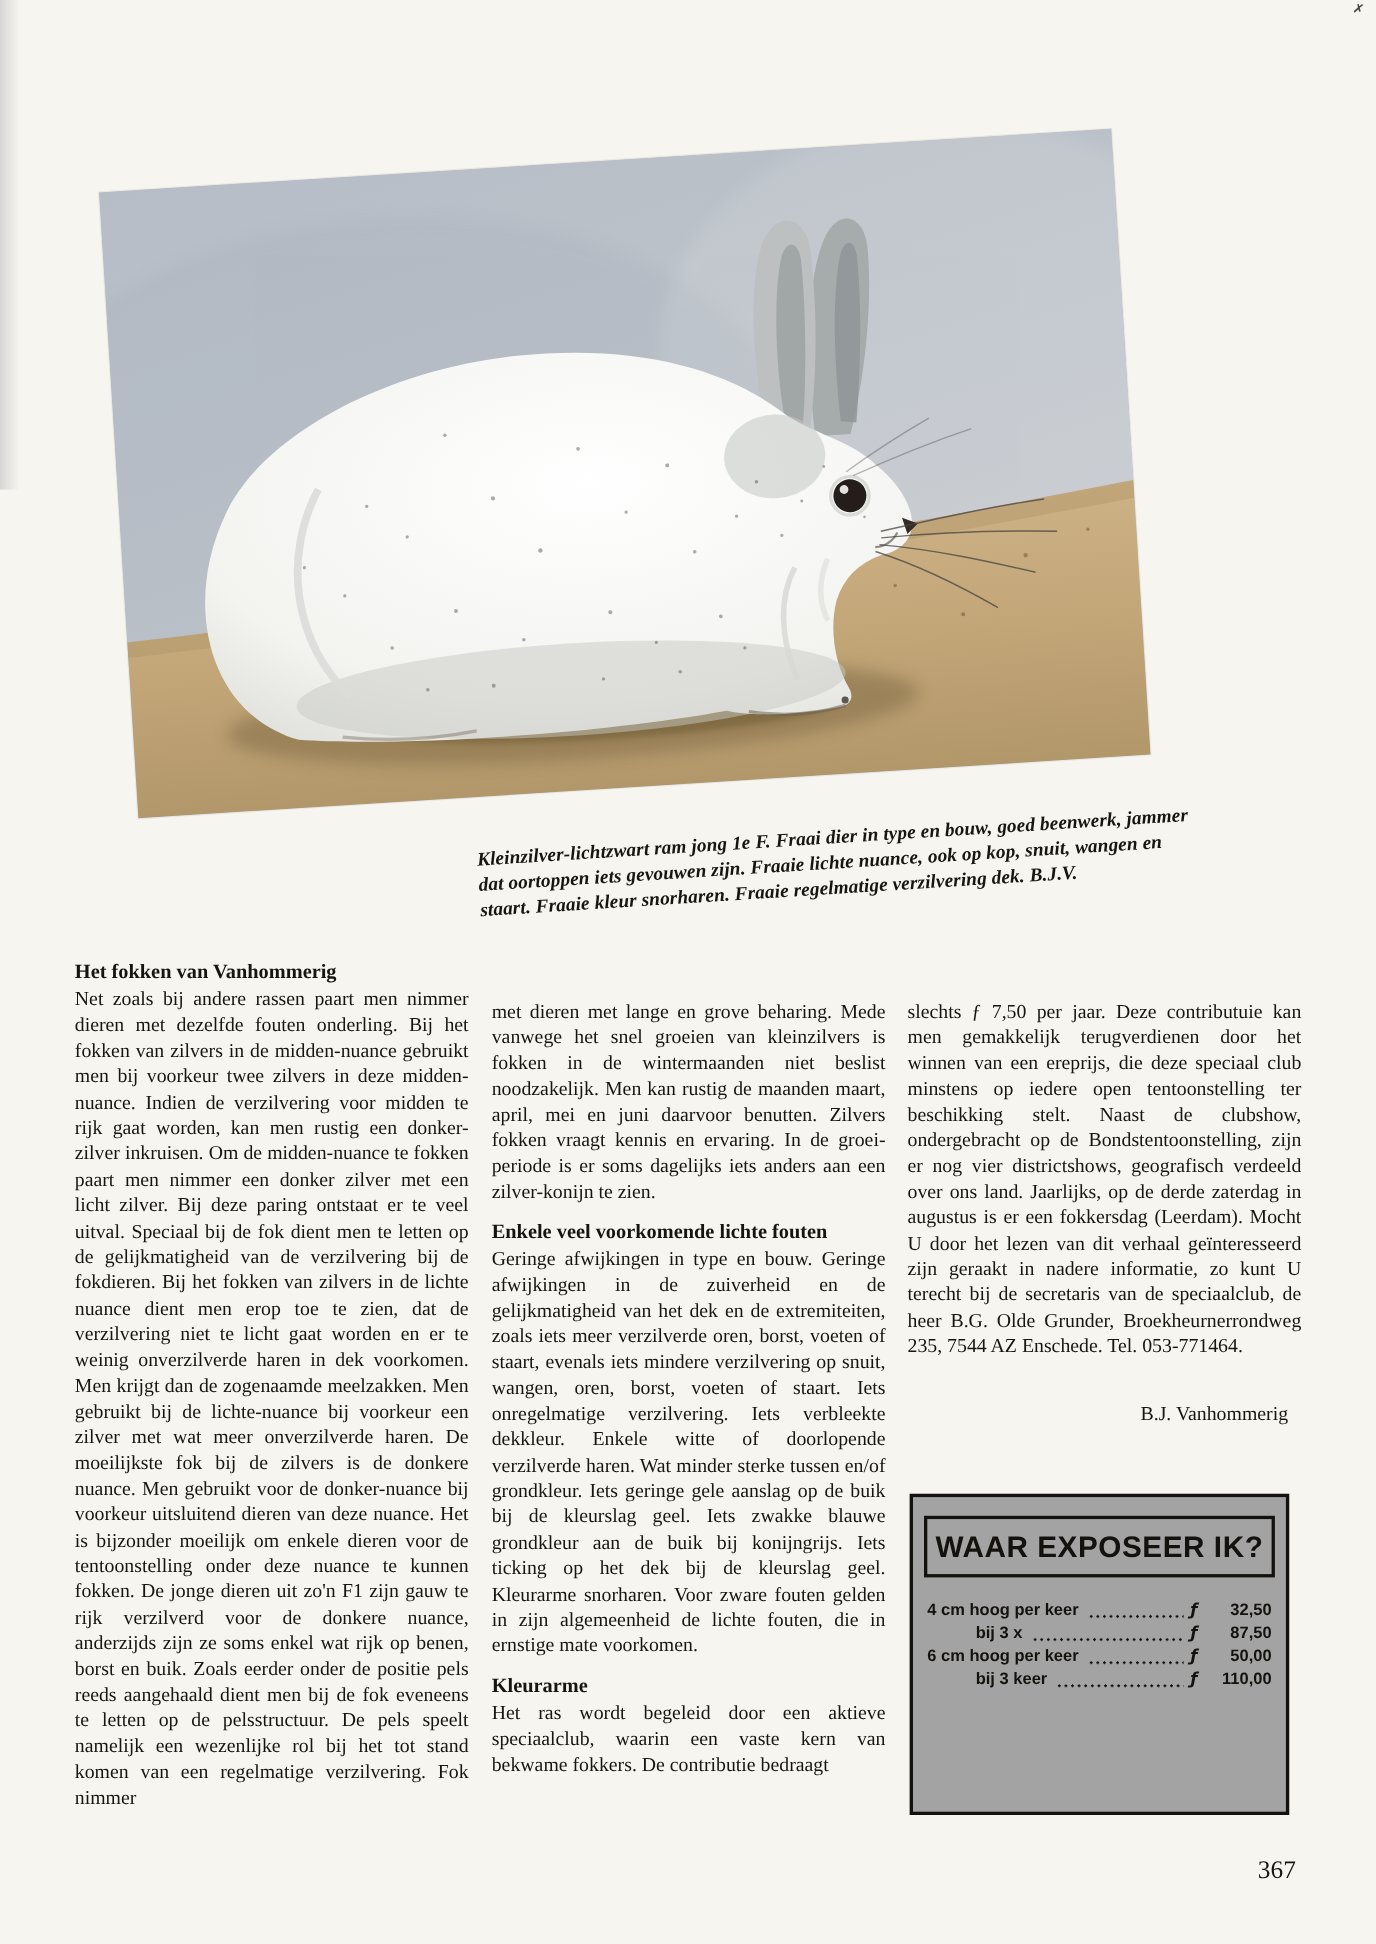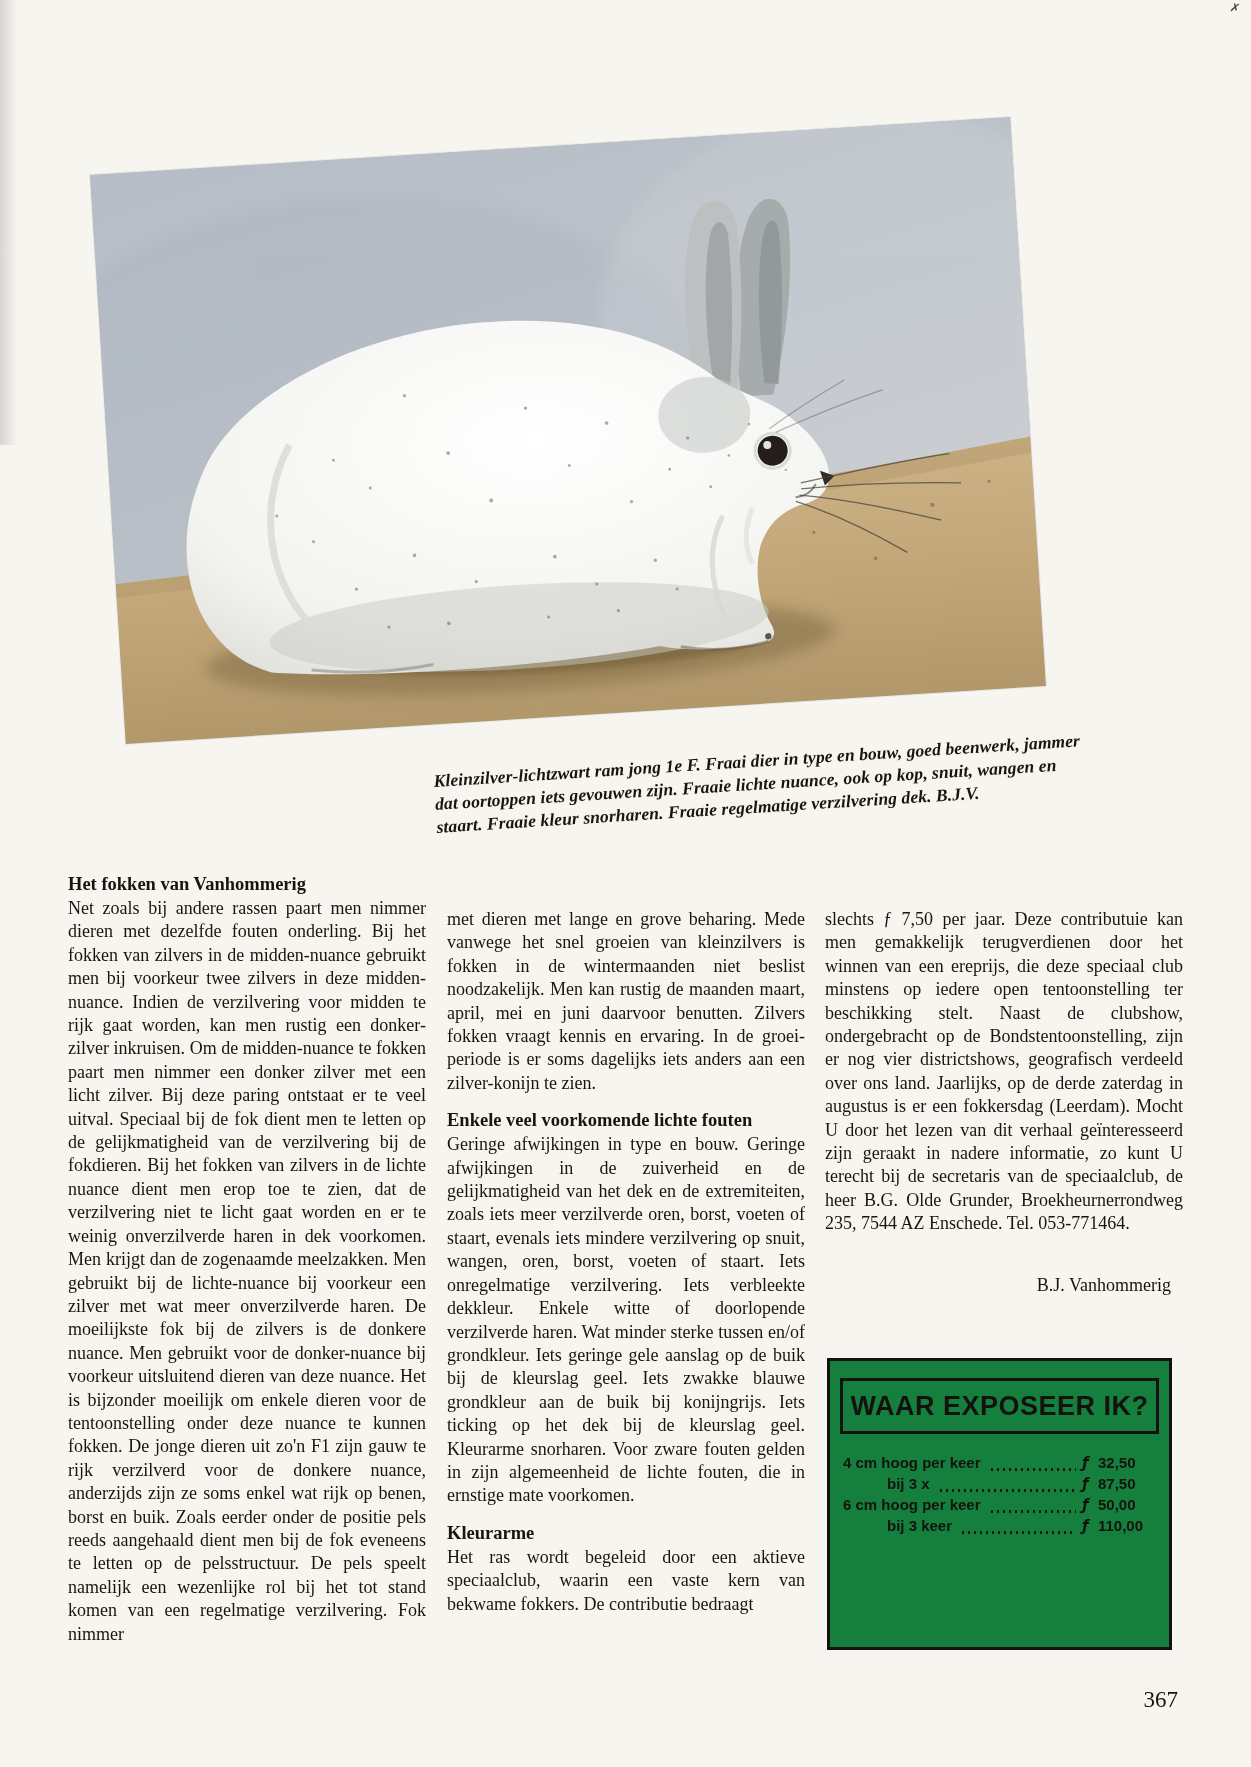"WAAR EXPOSEER IK?" .ad-box { background: #15803d -> #a3a3a3 }
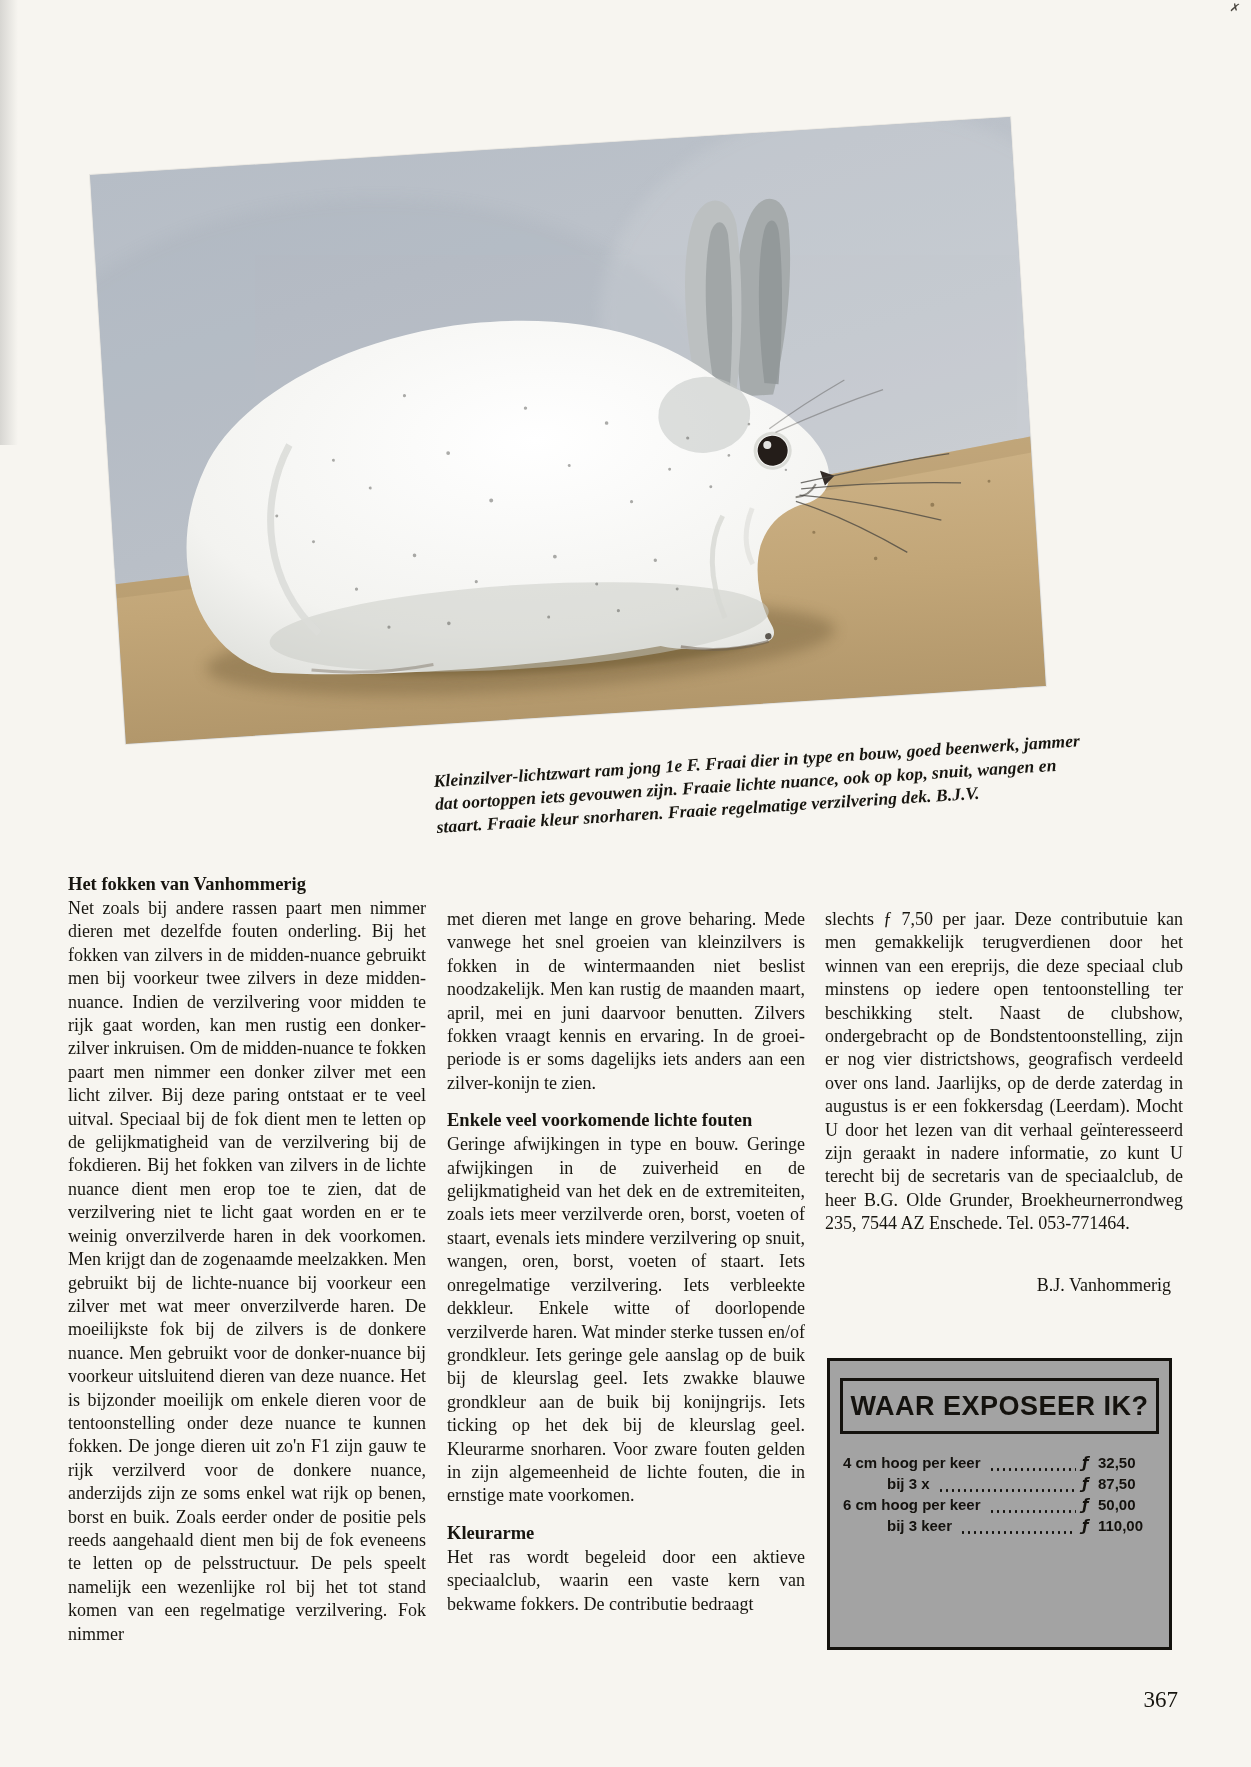"32,50" .amount { text-align: left -> right }
